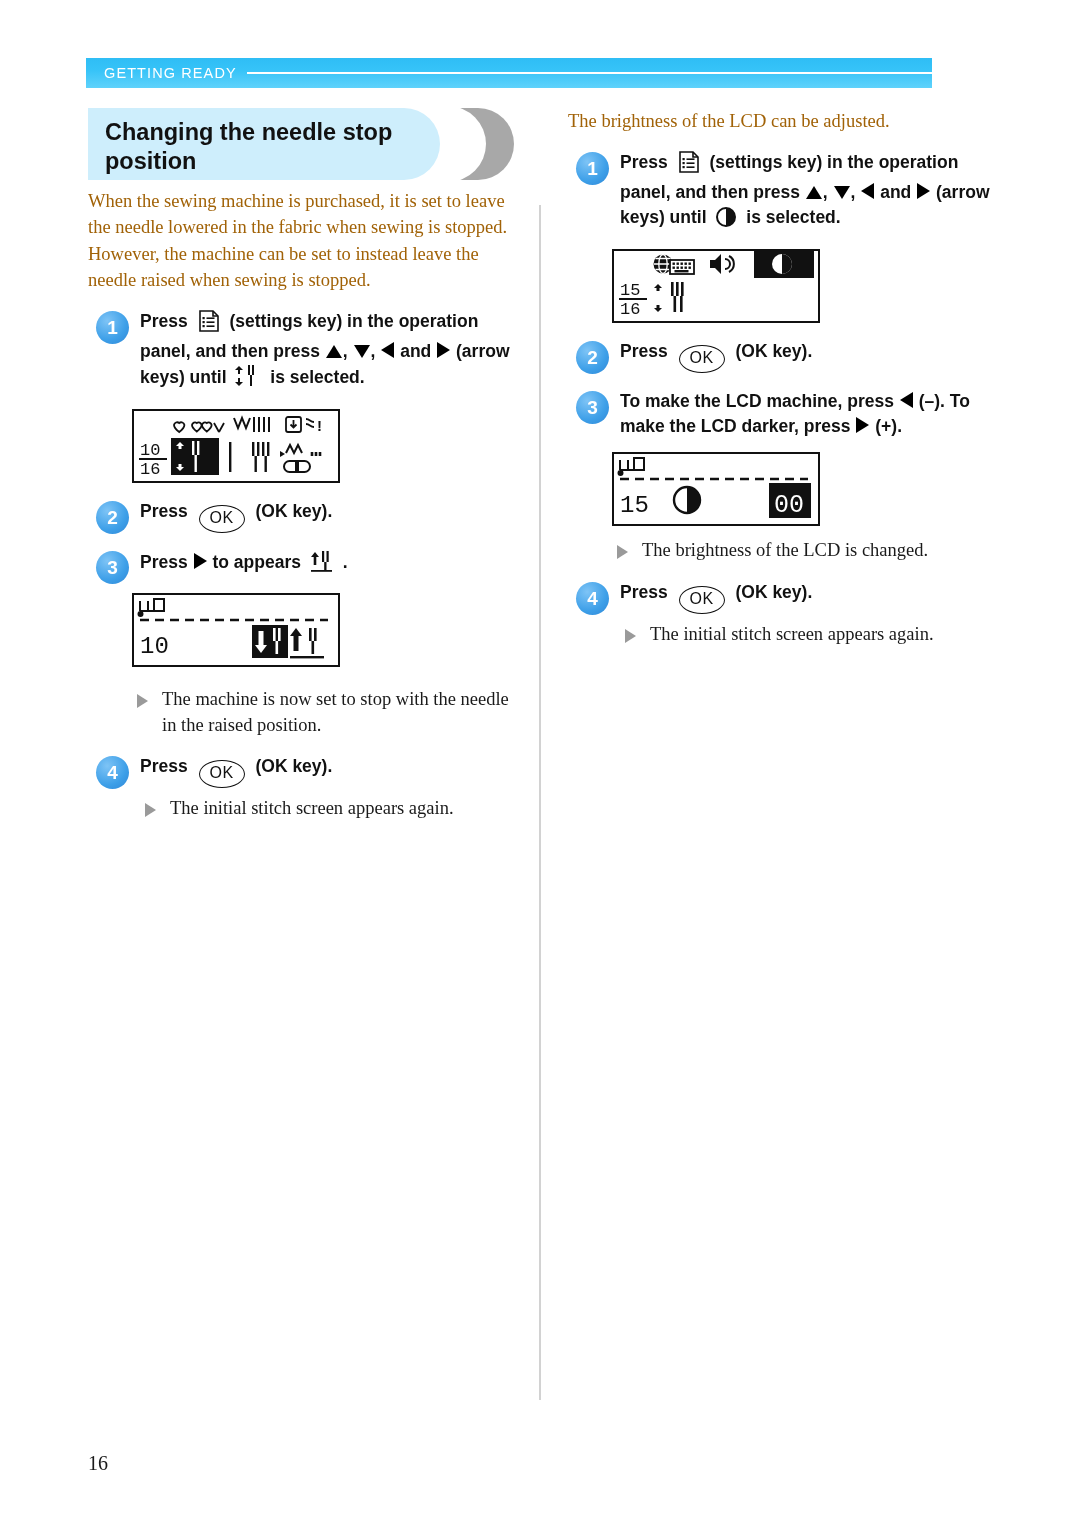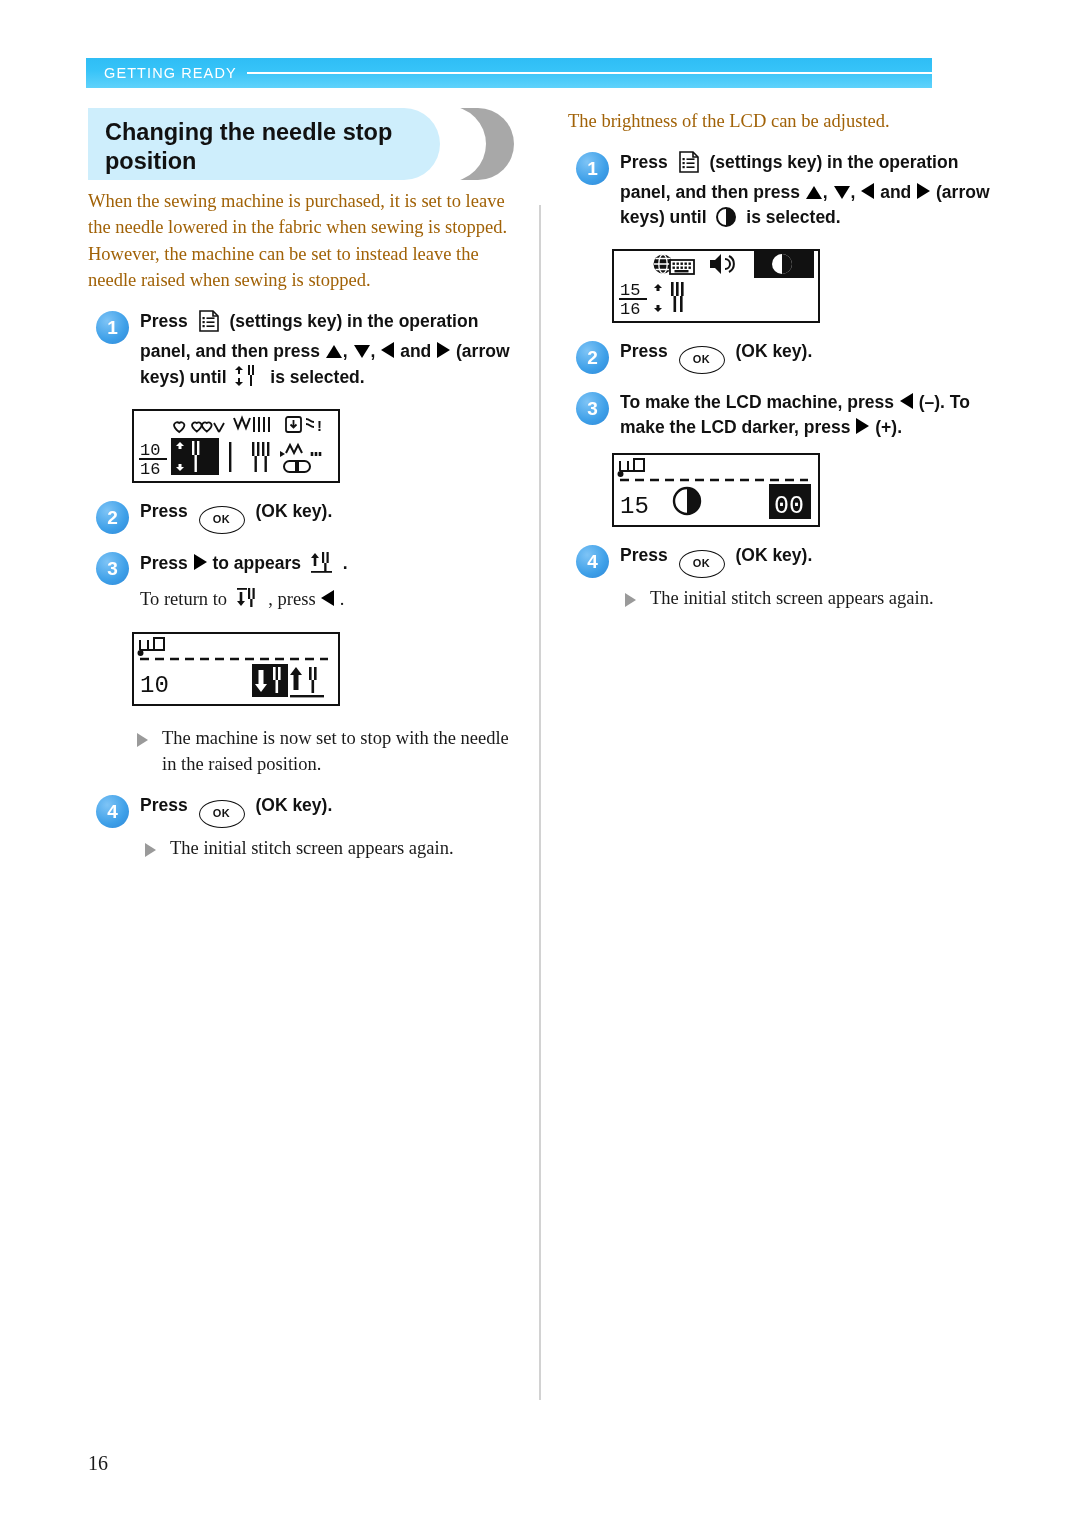"OK" .ok-key { font-size: 11px -> 16px; font-weight: bold -> normal }
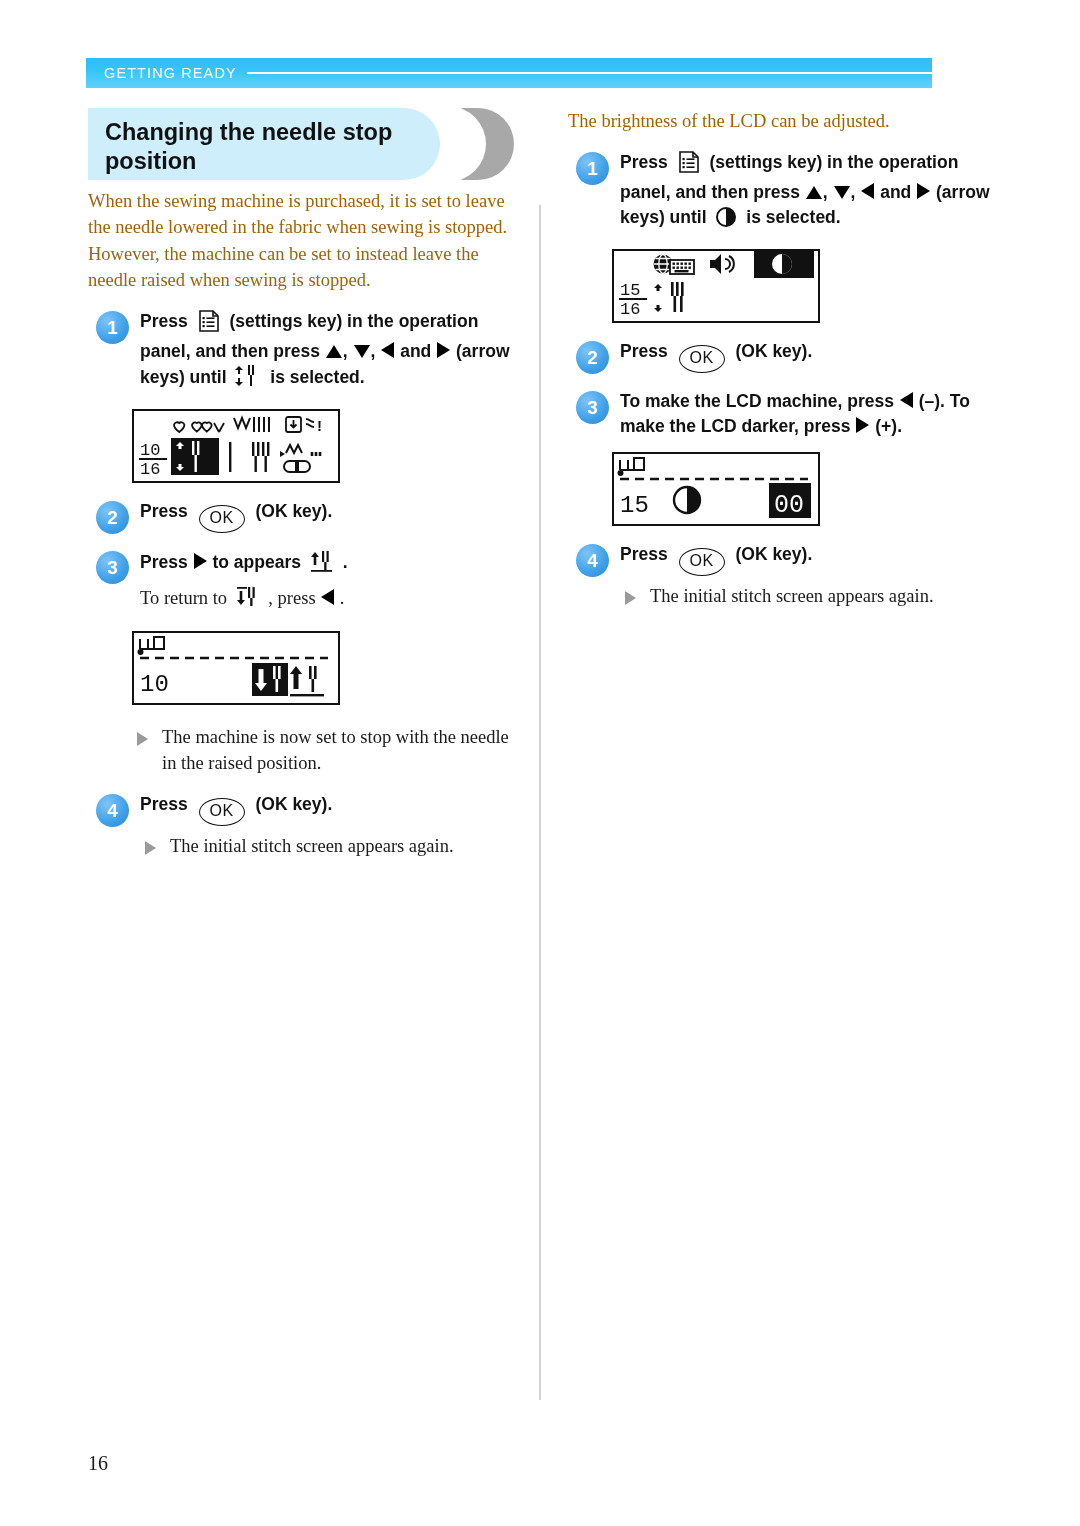"The brightness of the LCD is" div.result { html: none -> <div> <span></span> <span>The brightness of the LCD is changed.</span> </div> }
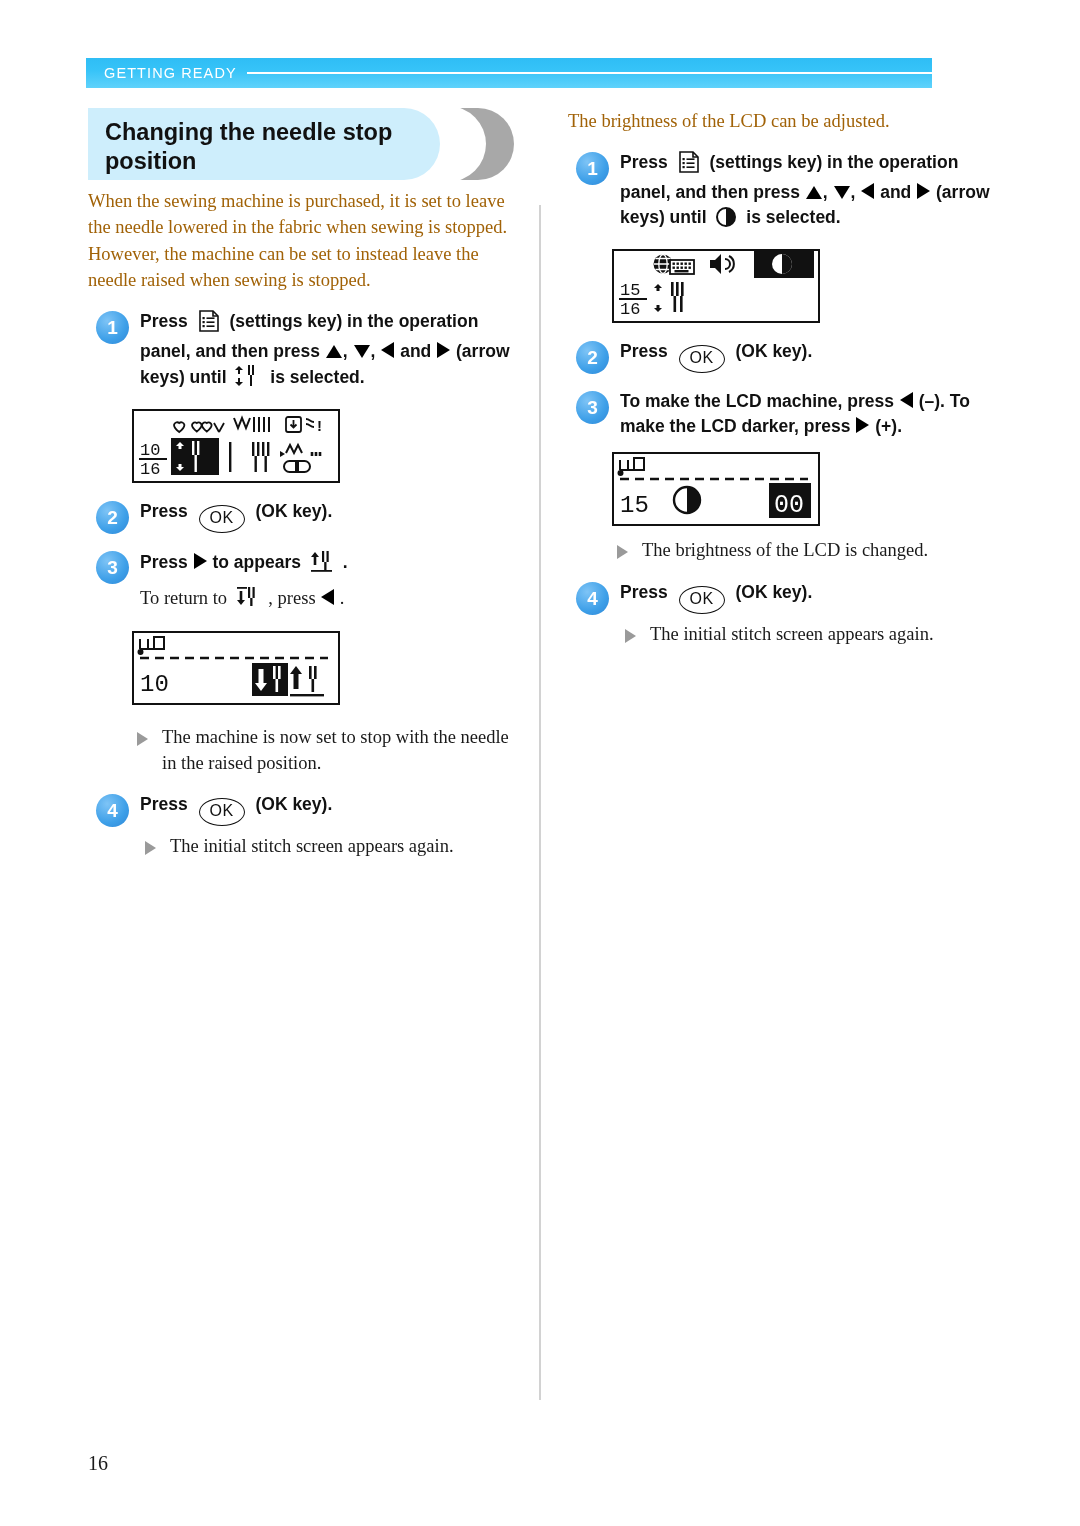"To return to , press" div.sub-line { html: <div> <span>To return to</span> <span> <svg> <polygon></polygon> <rect></rect> <rect></rect> <rect></rect> <rect></rect> </svg> </span> <span>, press</span> <span></span> <span>.</span> </div> -> none }
